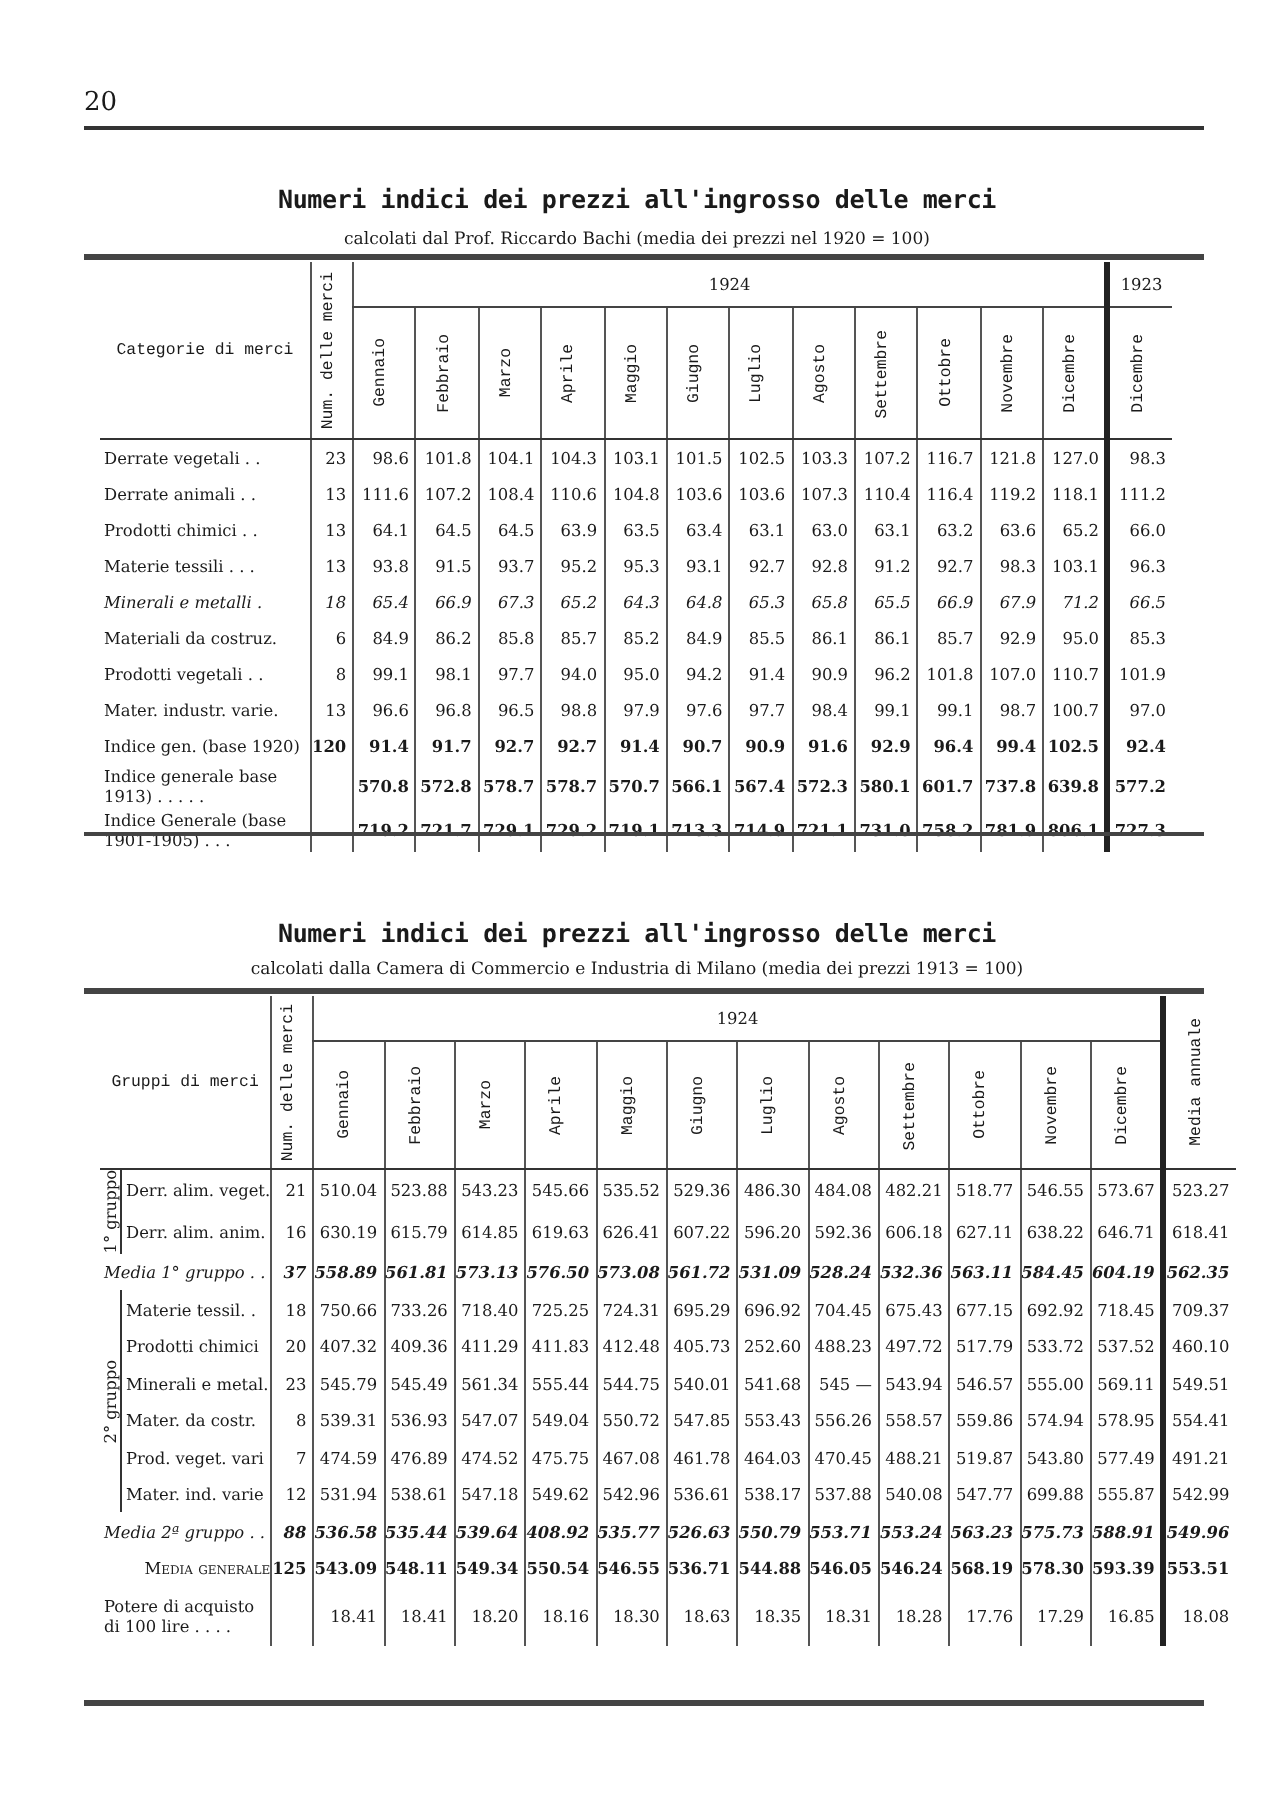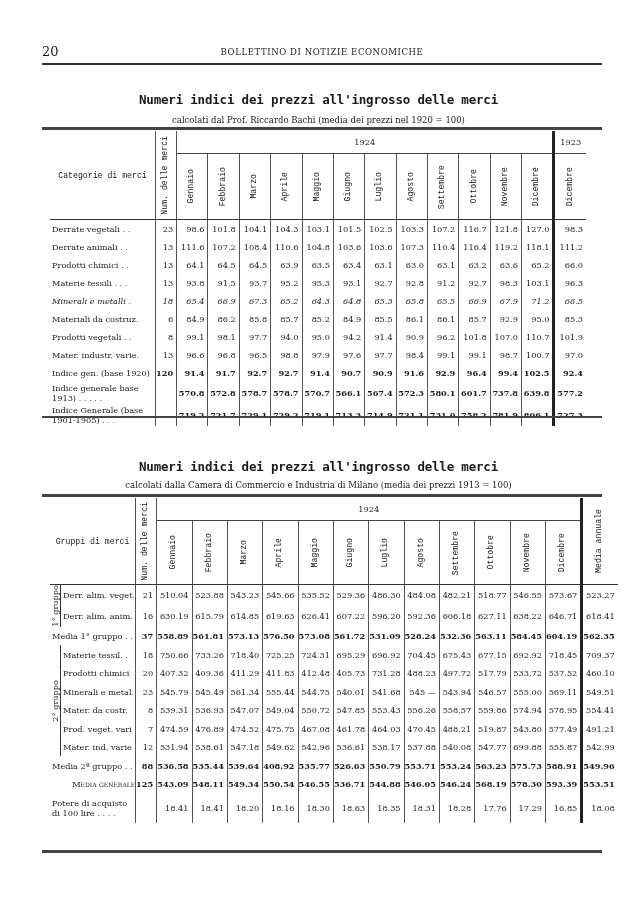"BOLLETTINO DI NOTIZIE ECONOMICHE" span.running-title { html: <span>BOLLETTINO DI NOTIZIE ECONOMICHE</span> -> none }
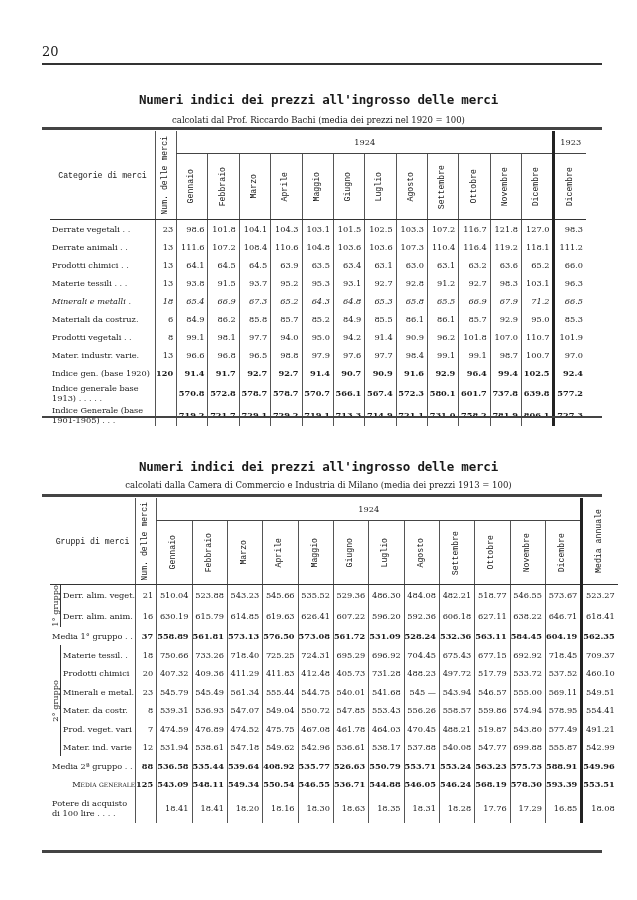"Media 1° gruppo . ." .ital { font-style: none -> italic }
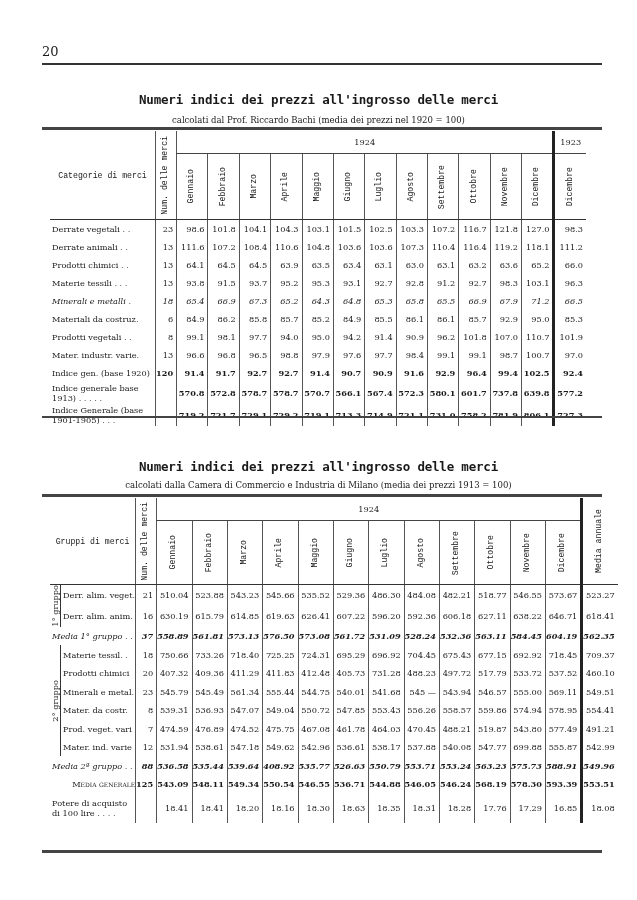"731.28" td.num { text: 731.28 -> 252.60 }
